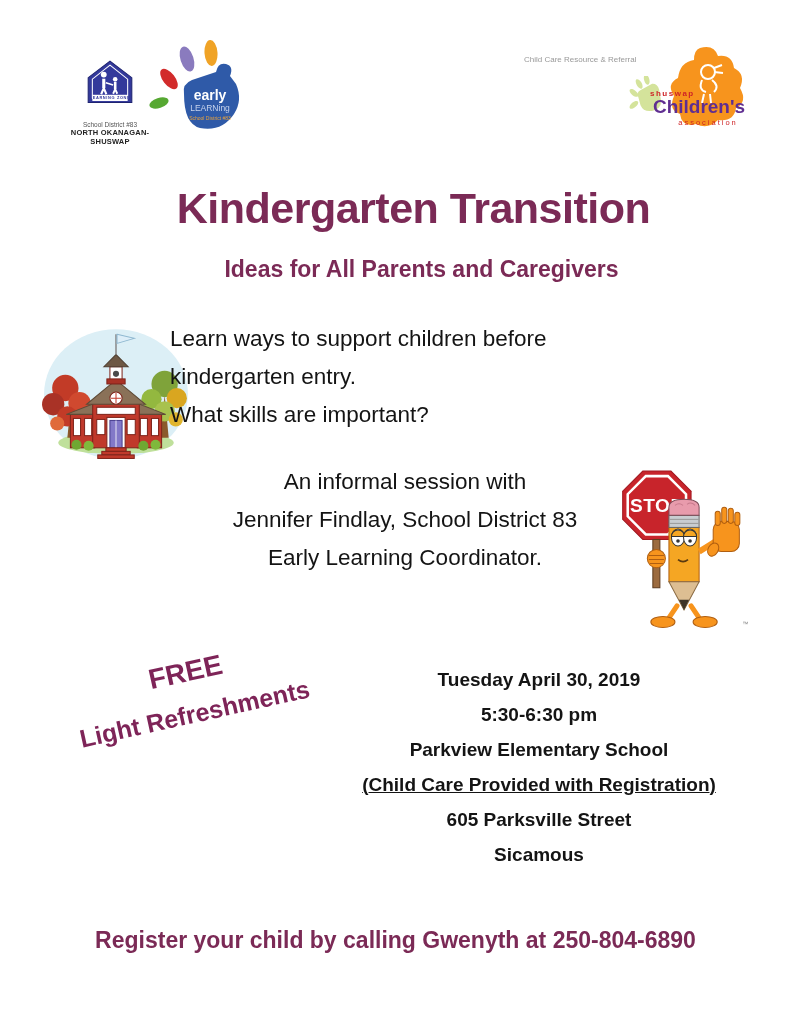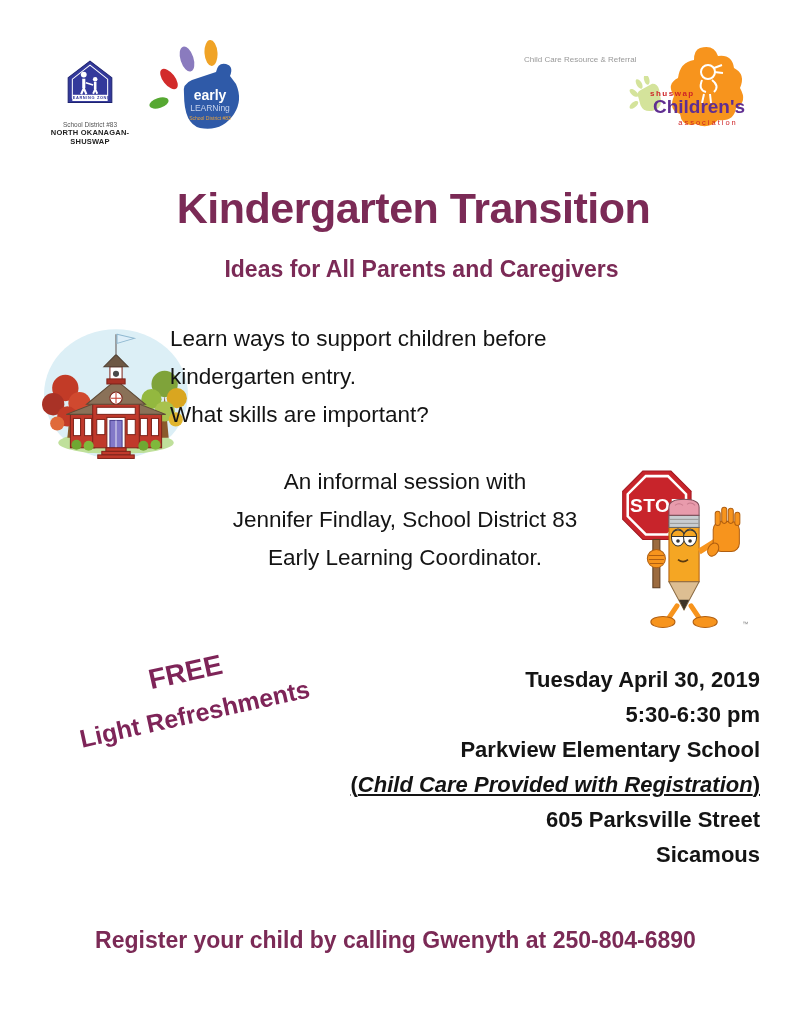"NORTH OKANAGAN-SHUSWAP" .sd-logo { left: 38px -> 58px }
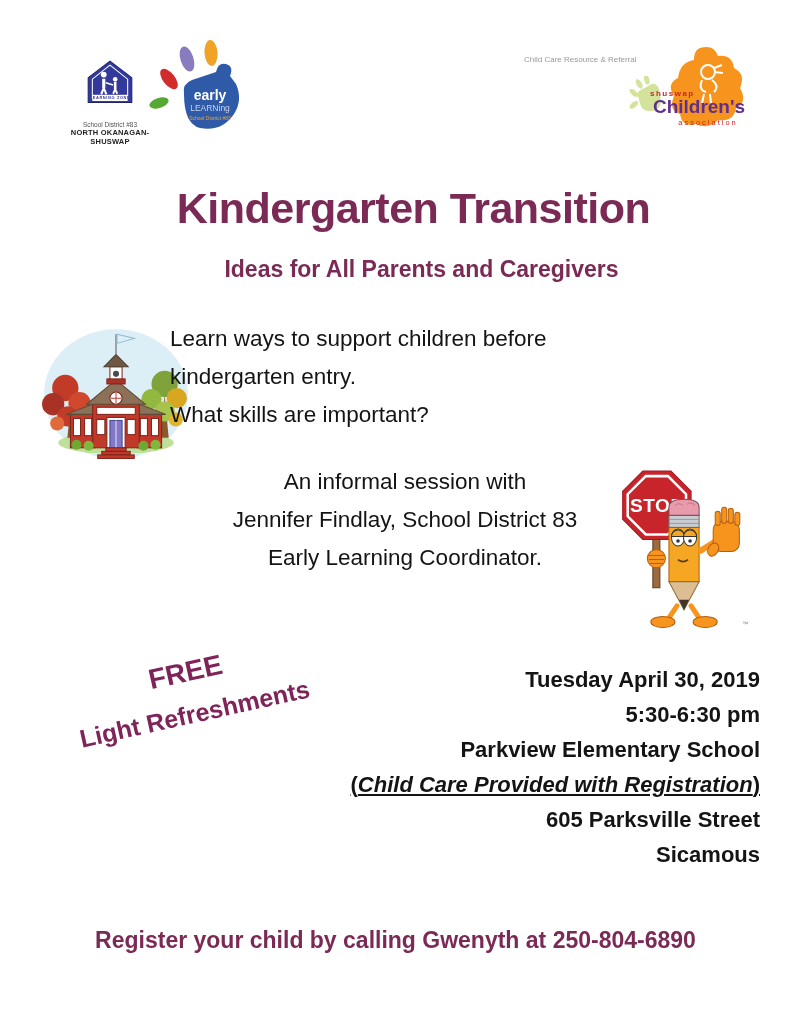"Tuesday April 30, 2019" .details { font-size: 22px -> 19px; text-align: right -> center }
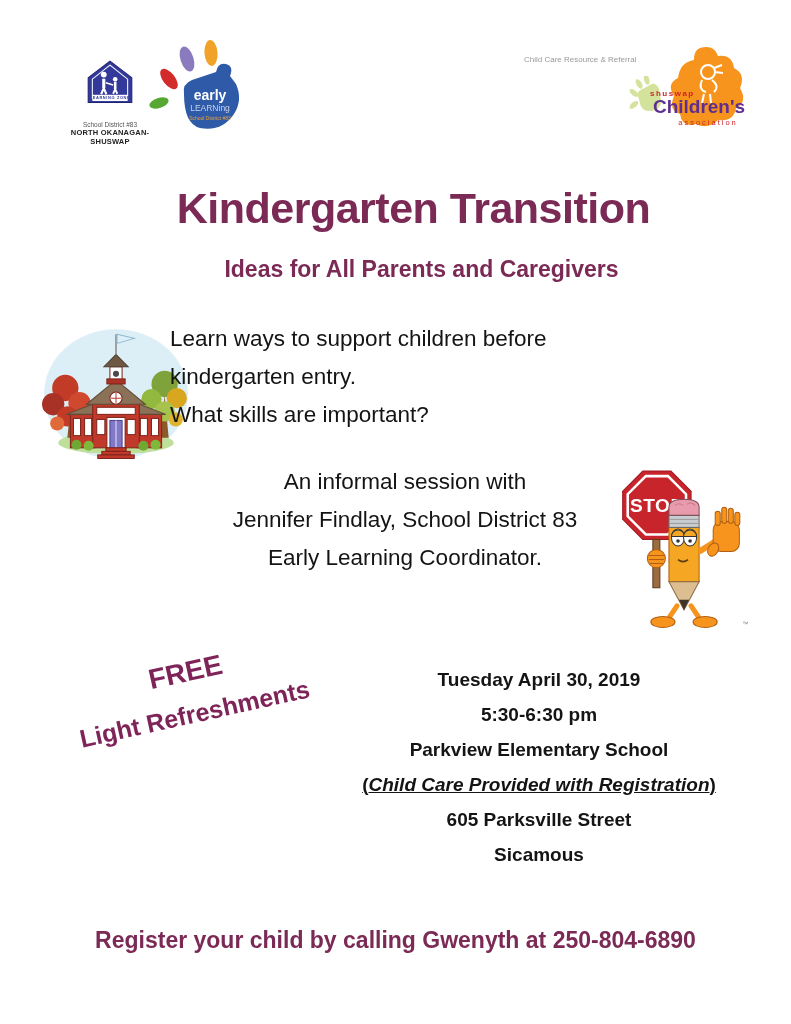"Child Care Provided with Registration" .cc-inner { font-style: italic -> none }
